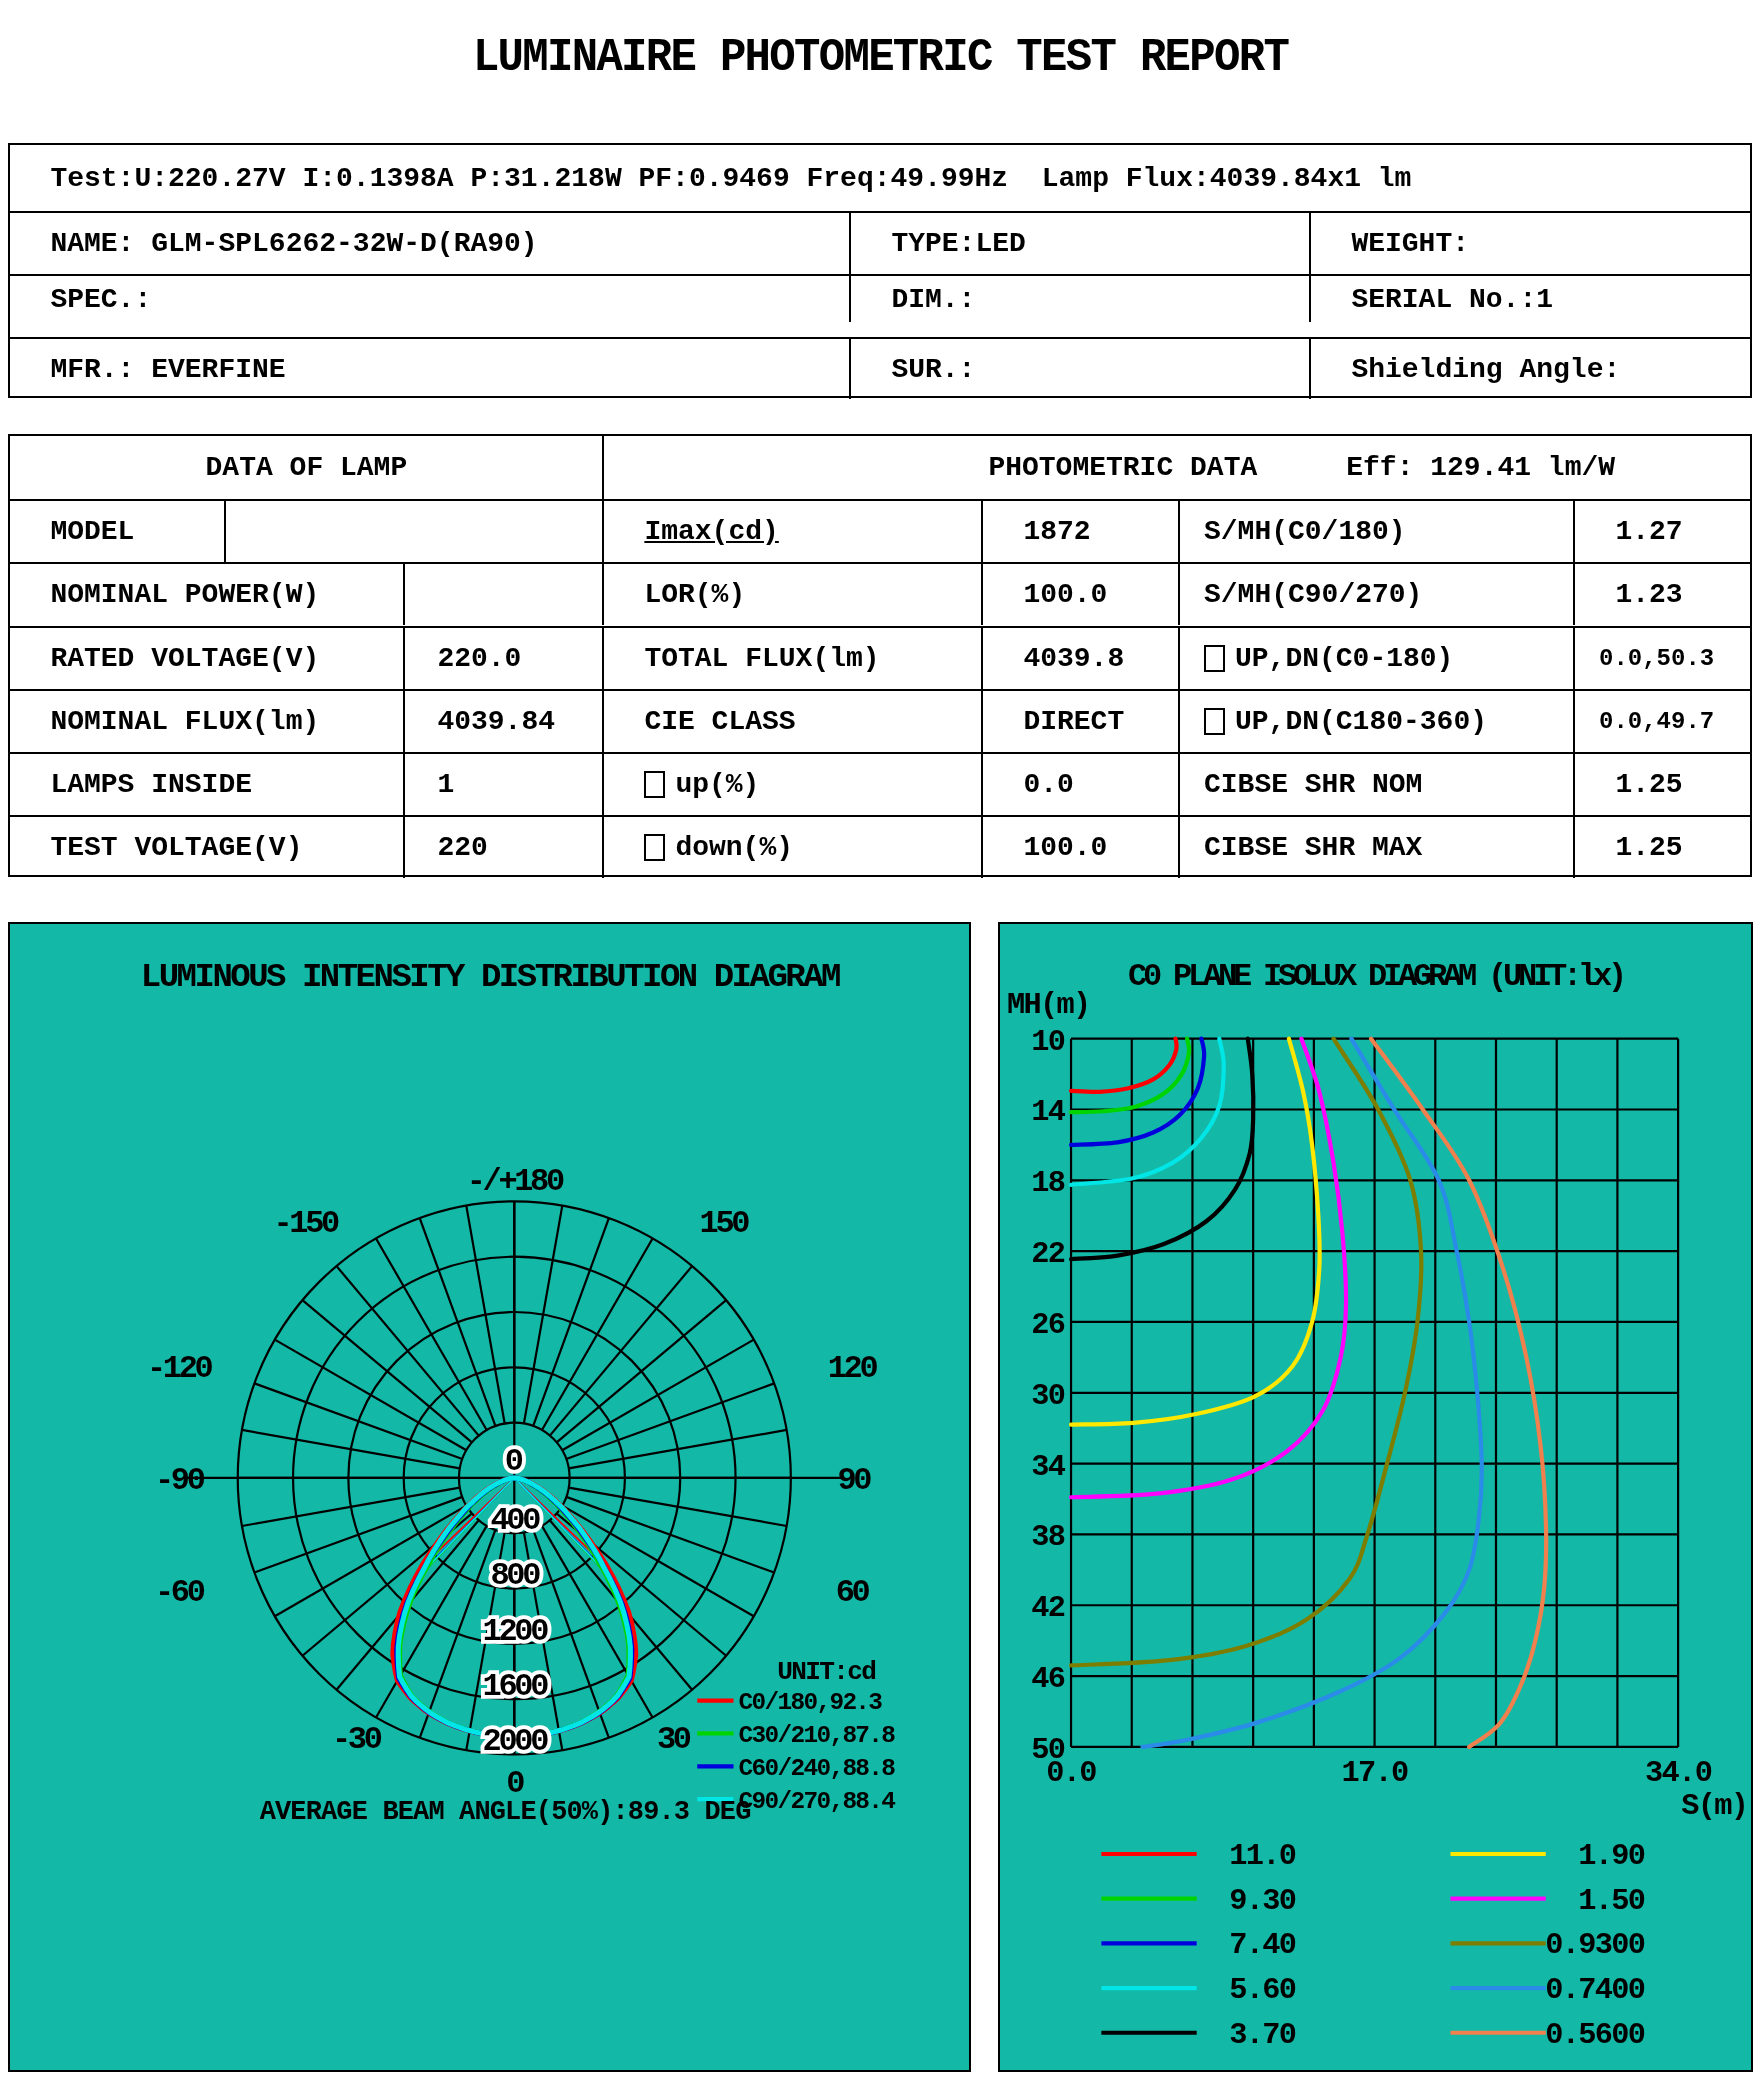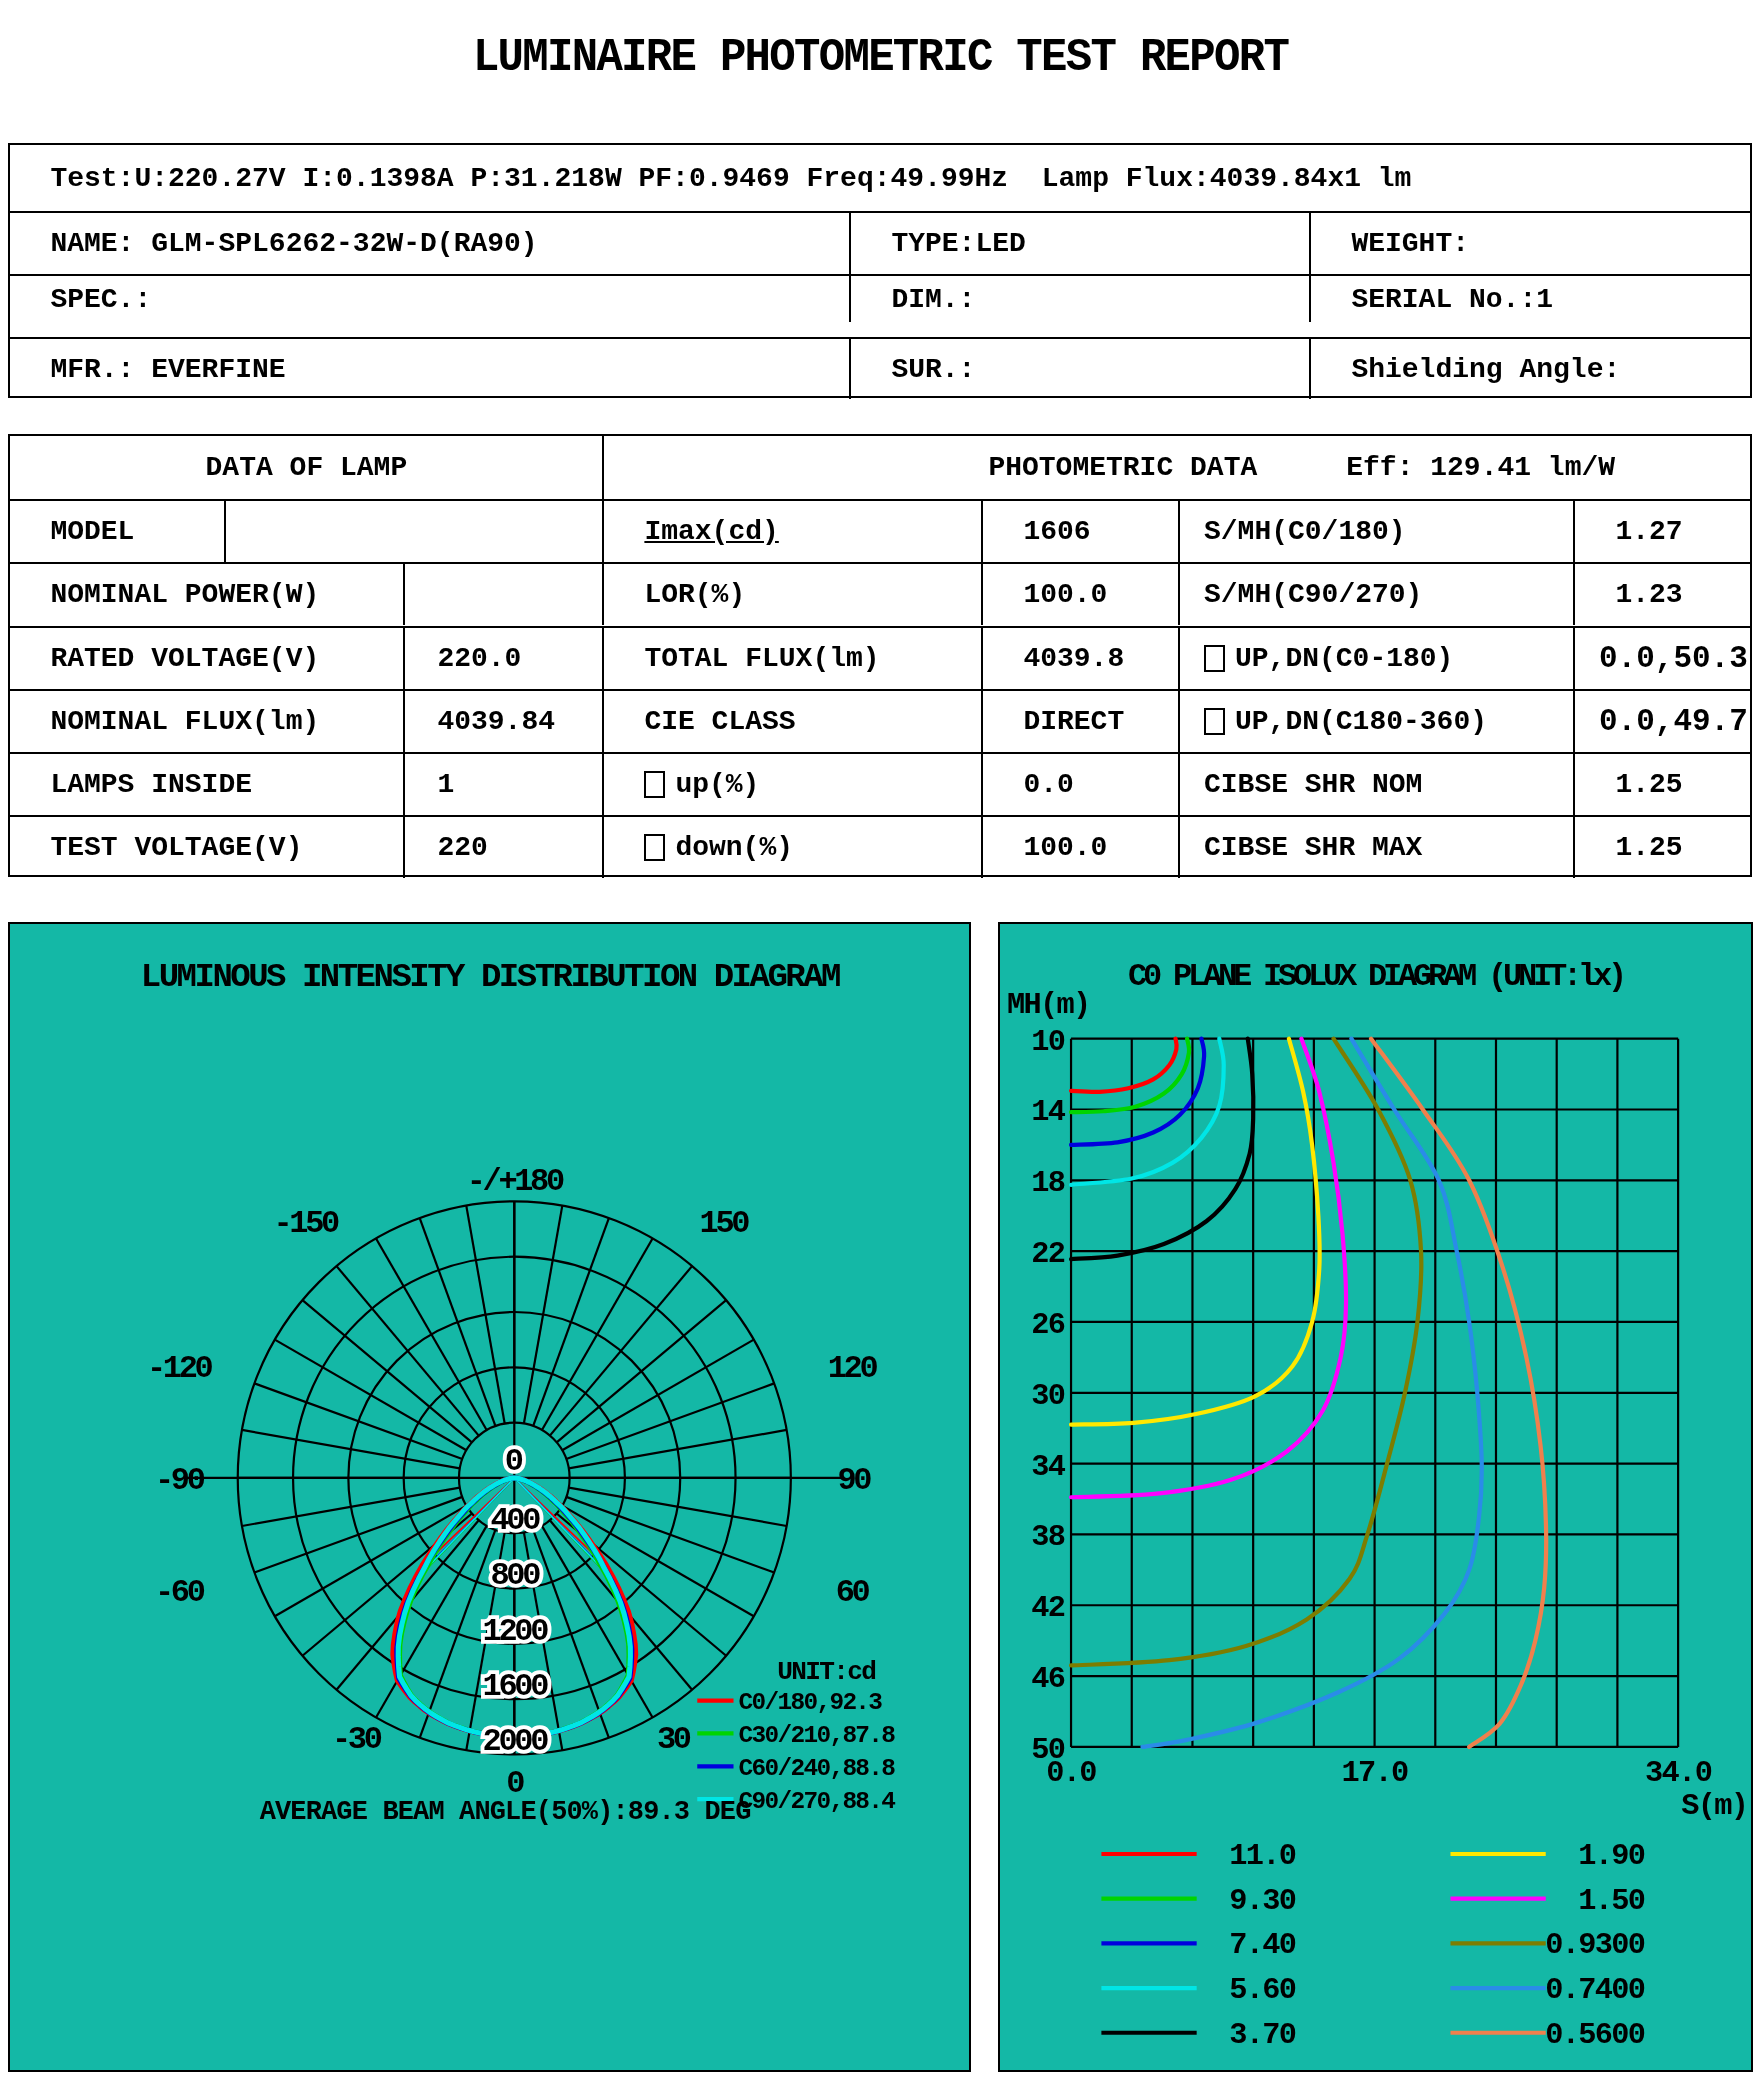"1606" div.cell { text: 1606 -> 1872 }
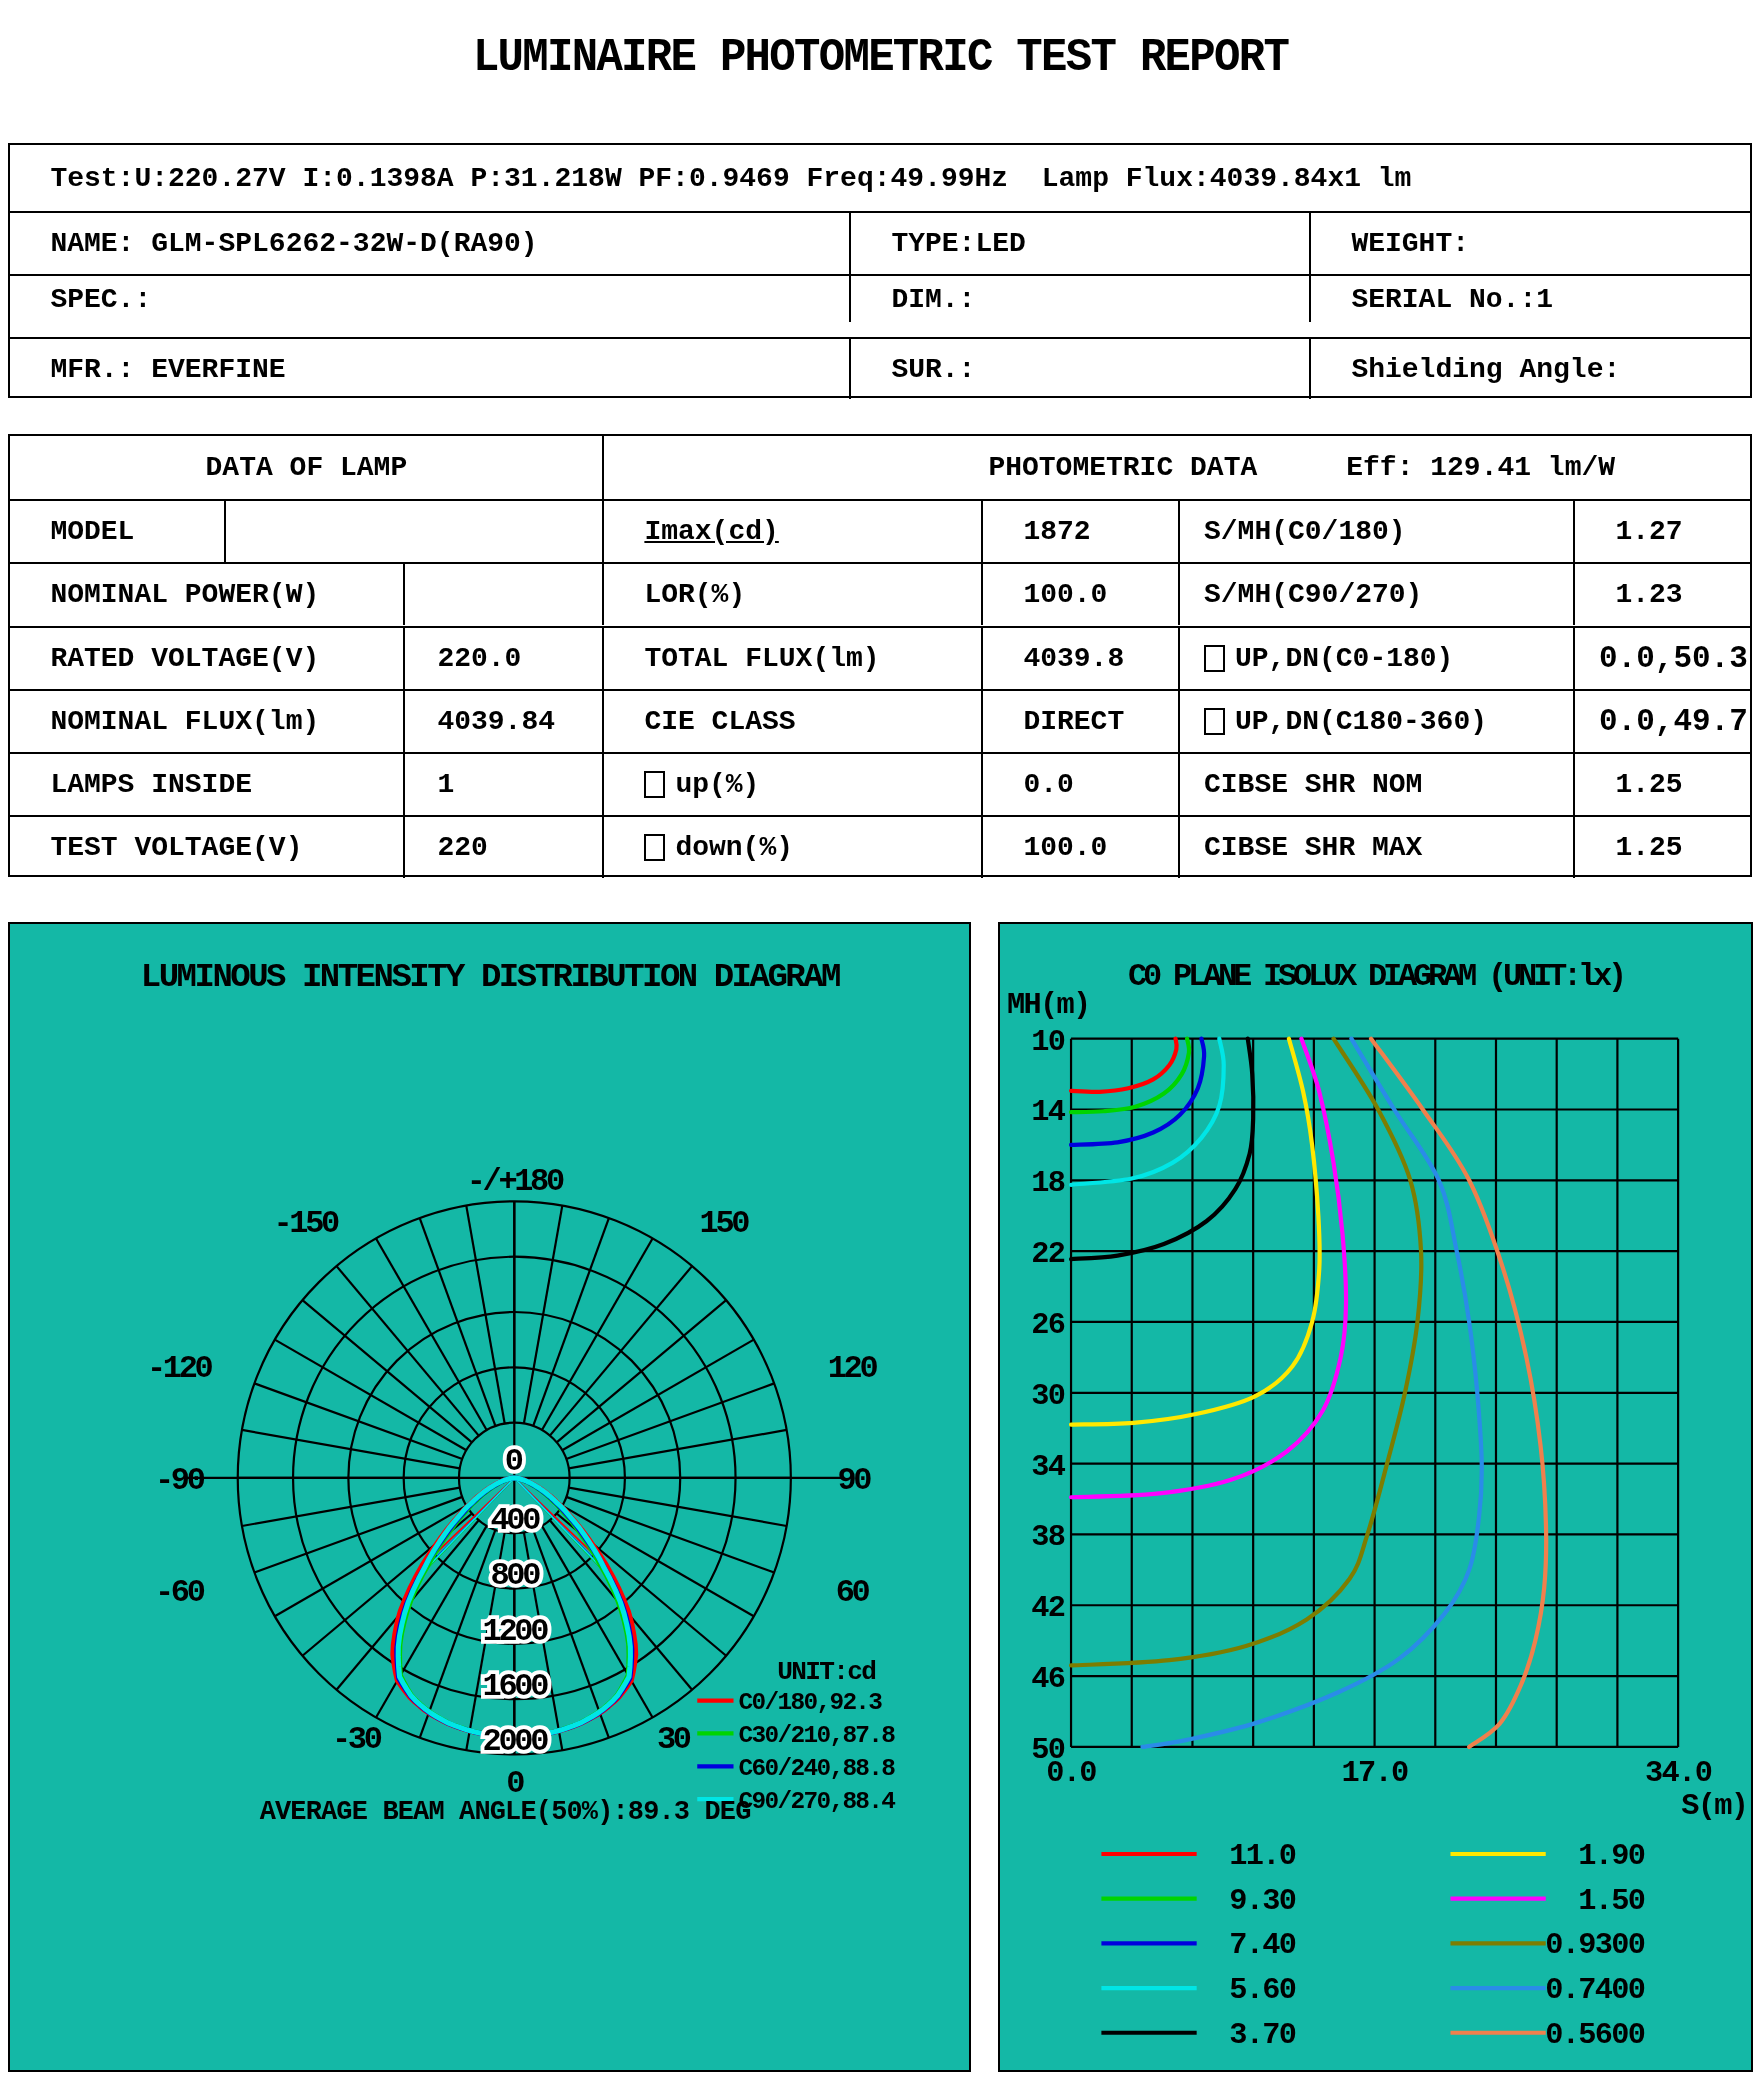"0.0,50.3" .small { font-size: 31px -> 24px }
